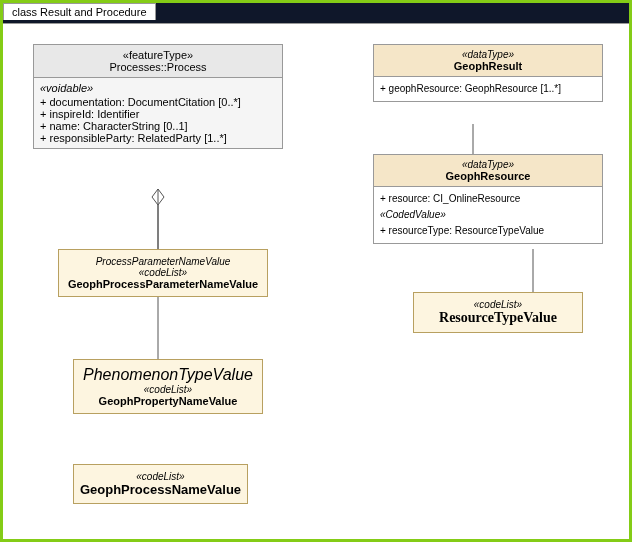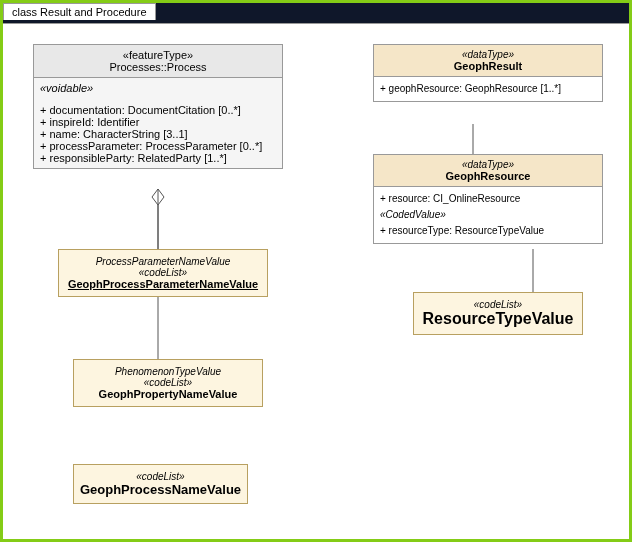"«voidable»" div.attr { margin-bottom: 10px -> 2px }
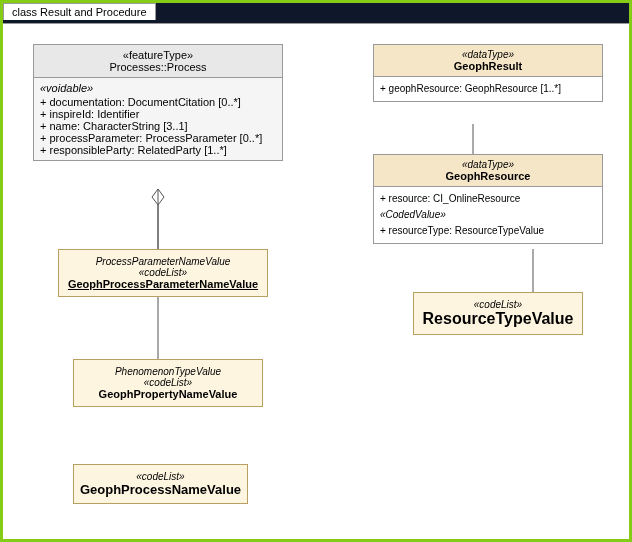"+ name: CharacterString [3..1]" div.attr { text: 3..1 -> 0..1 }
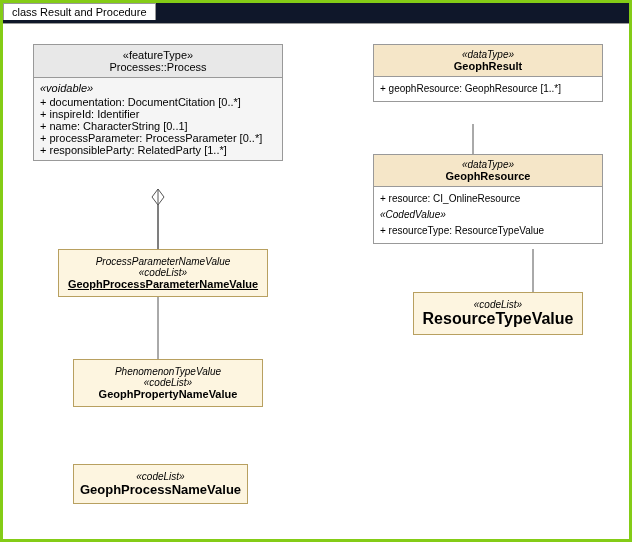"+ processParameter: ProcessParameter" div.attr { html: <div>+ processParameter: ProcessParameter [0..*]</div> -> none }
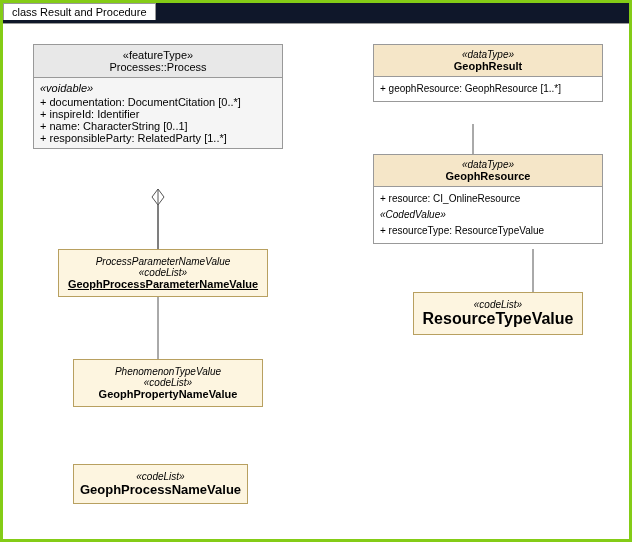"GeophProcessParameterNameValue" div { text-decoration: underline -> none }
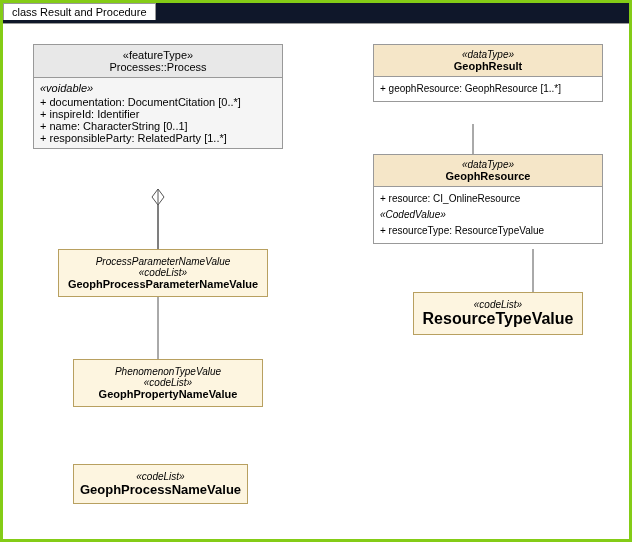"ResourceTypeValue" div { font-family: none -> Liberation Serif, serif; font-size: 16px -> 14px }
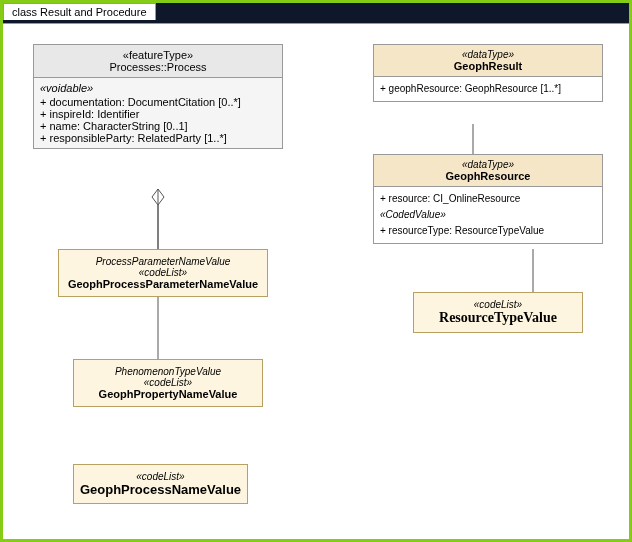"PhenomenonTypeValue" div { font-size: 10px -> 16px }
